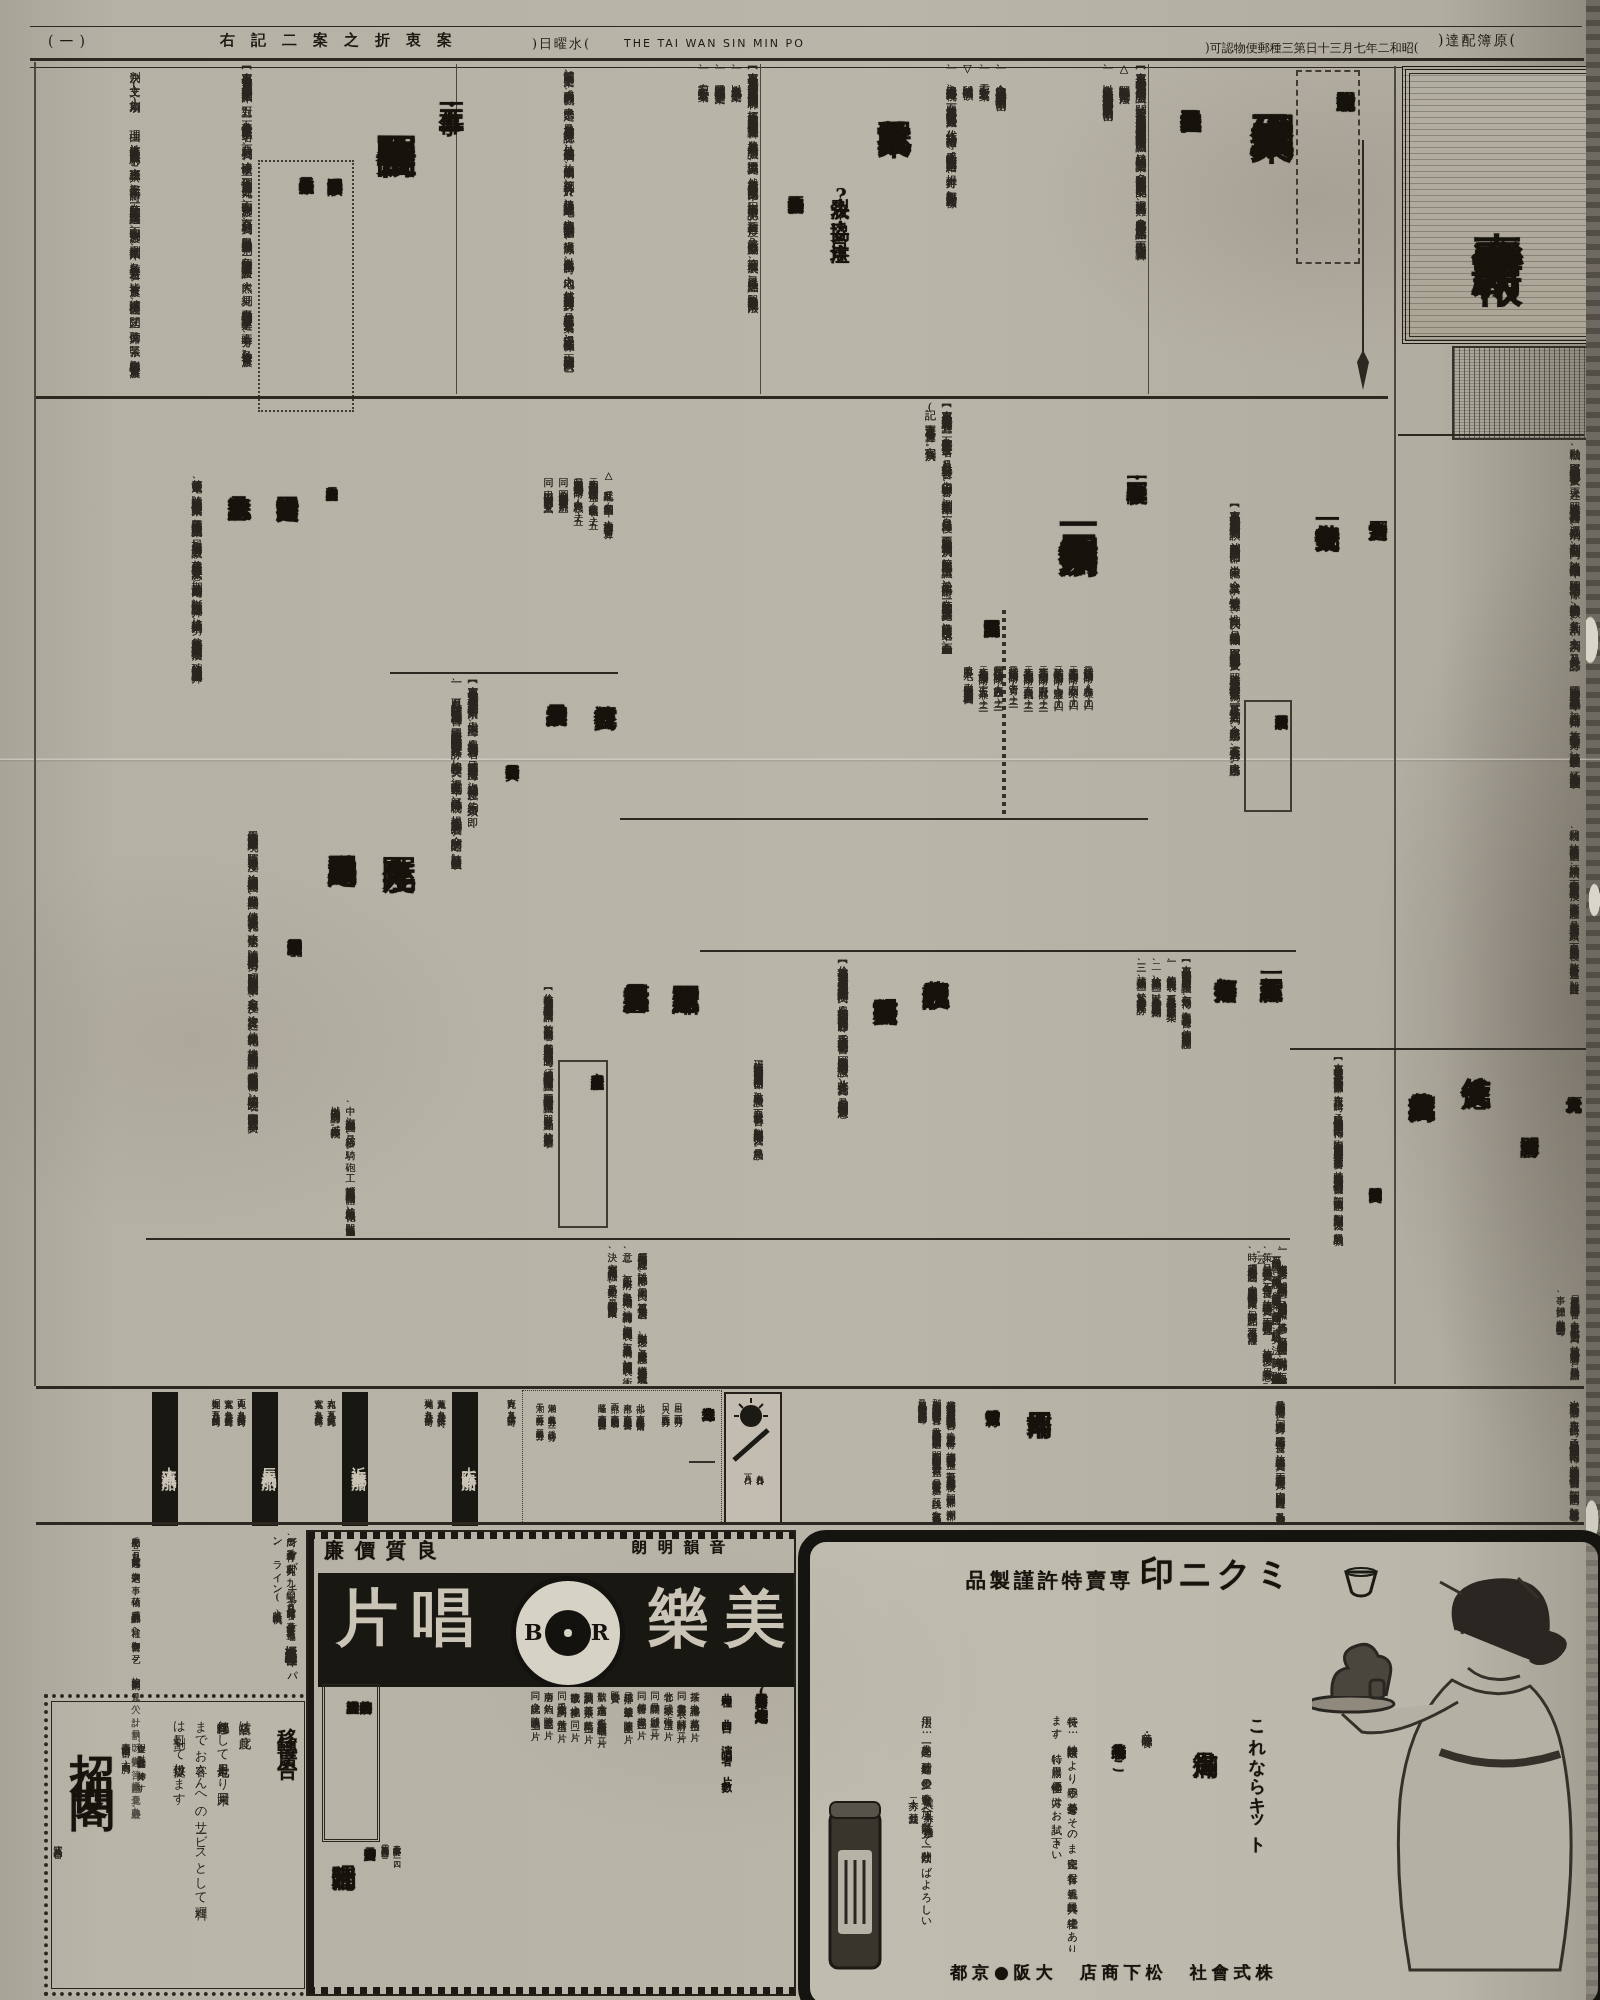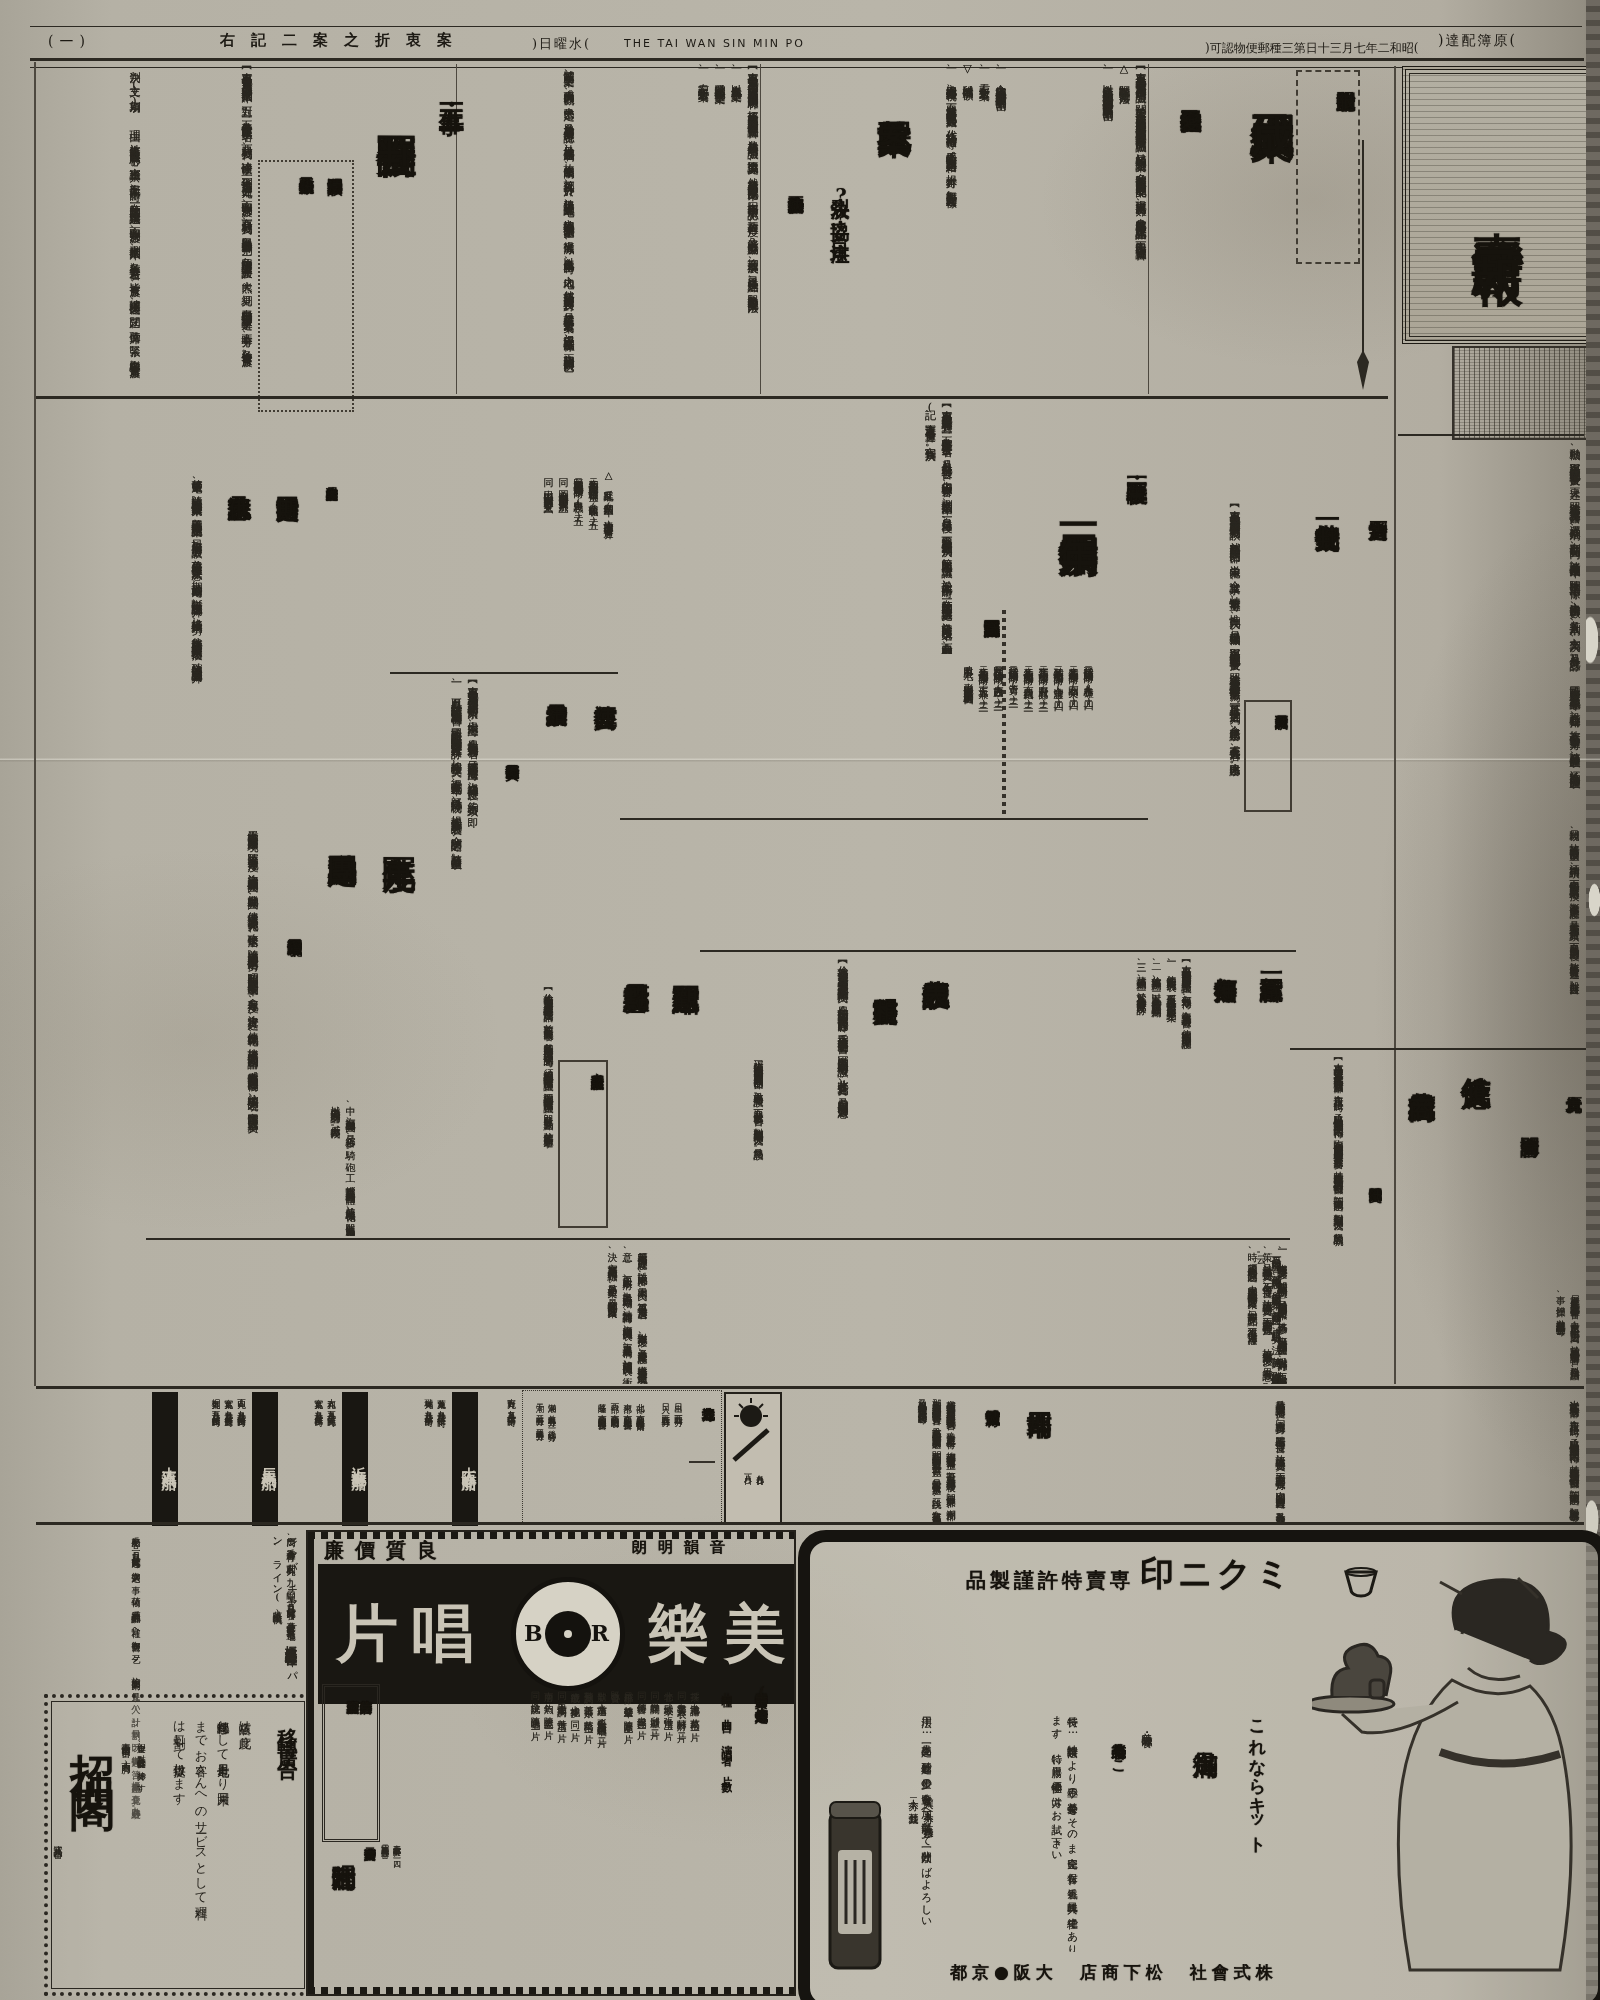"片唱" div.abs { align-items: center -> none; padding: 16px 18px -> 3px 18px; top: 32px -> 41px }
